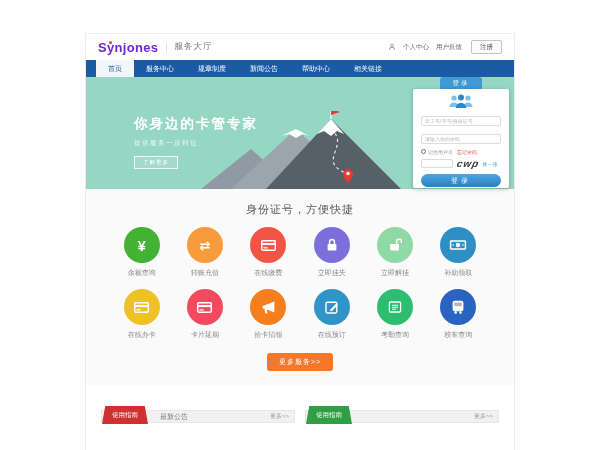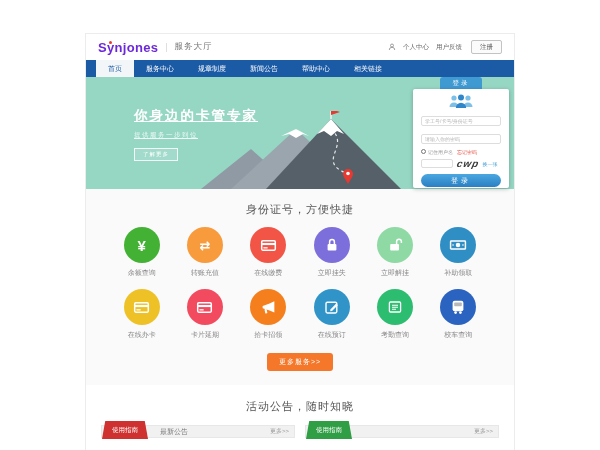"你身边的卡管专家" .hero-text { text-decoration: underline -> none; top: 30px -> 38px }
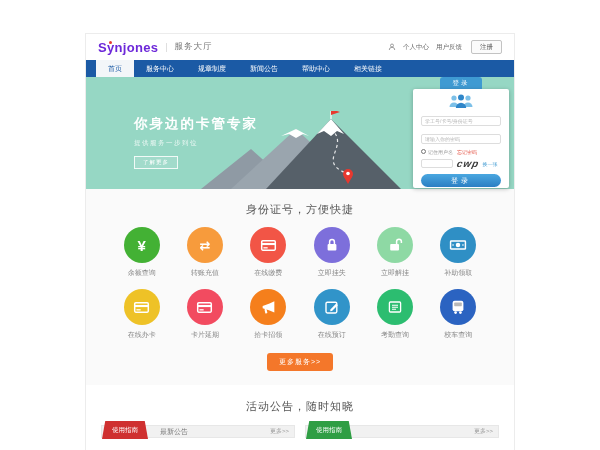"活动公告，随时知晓" div.sec-title { html: <div>活动公告，随时知晓</div> -> none }
